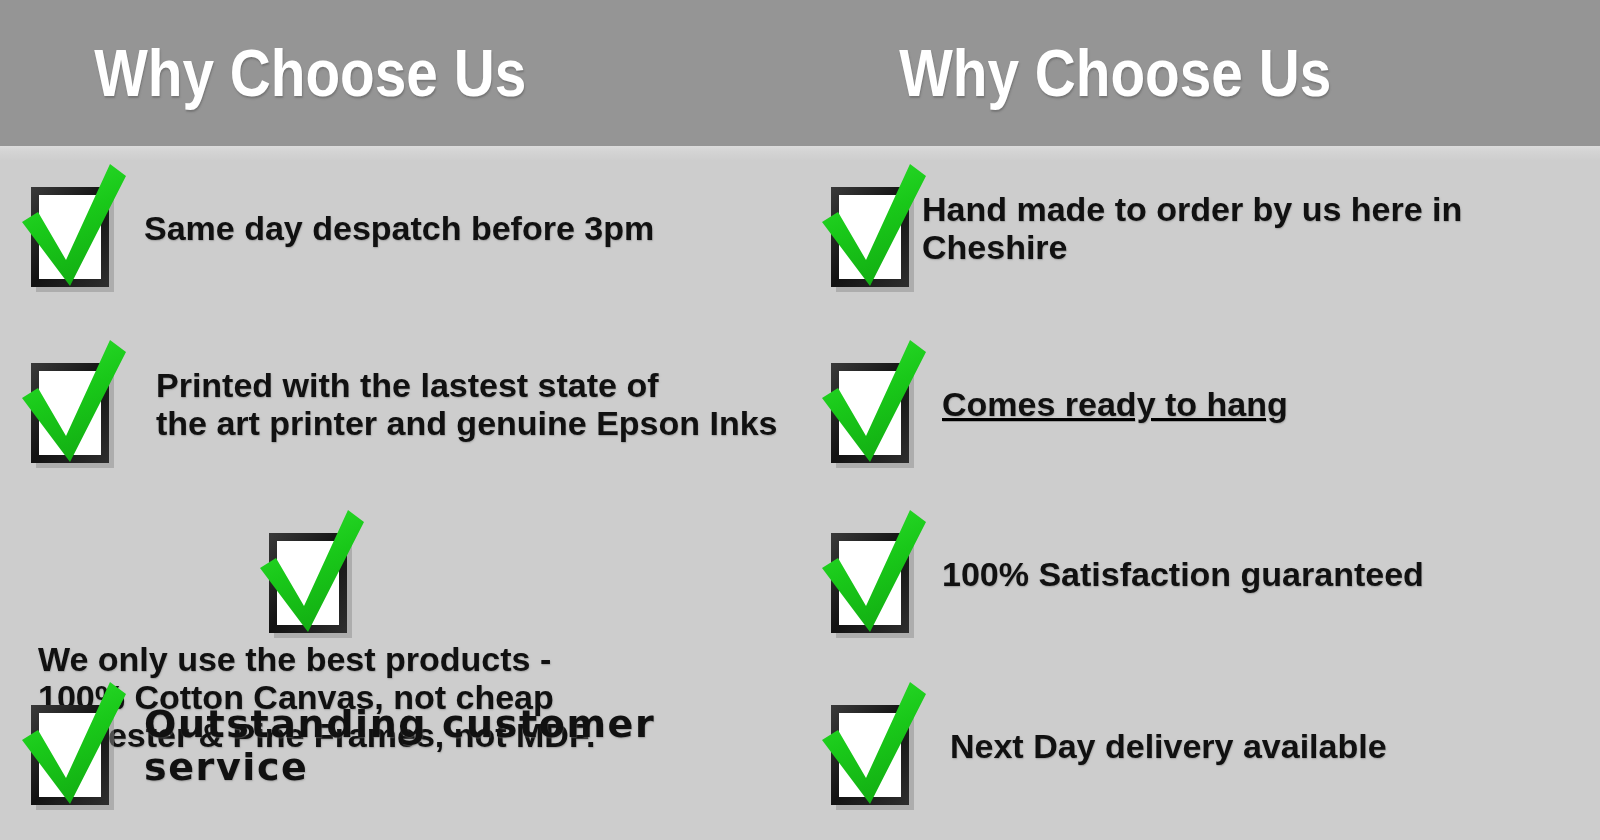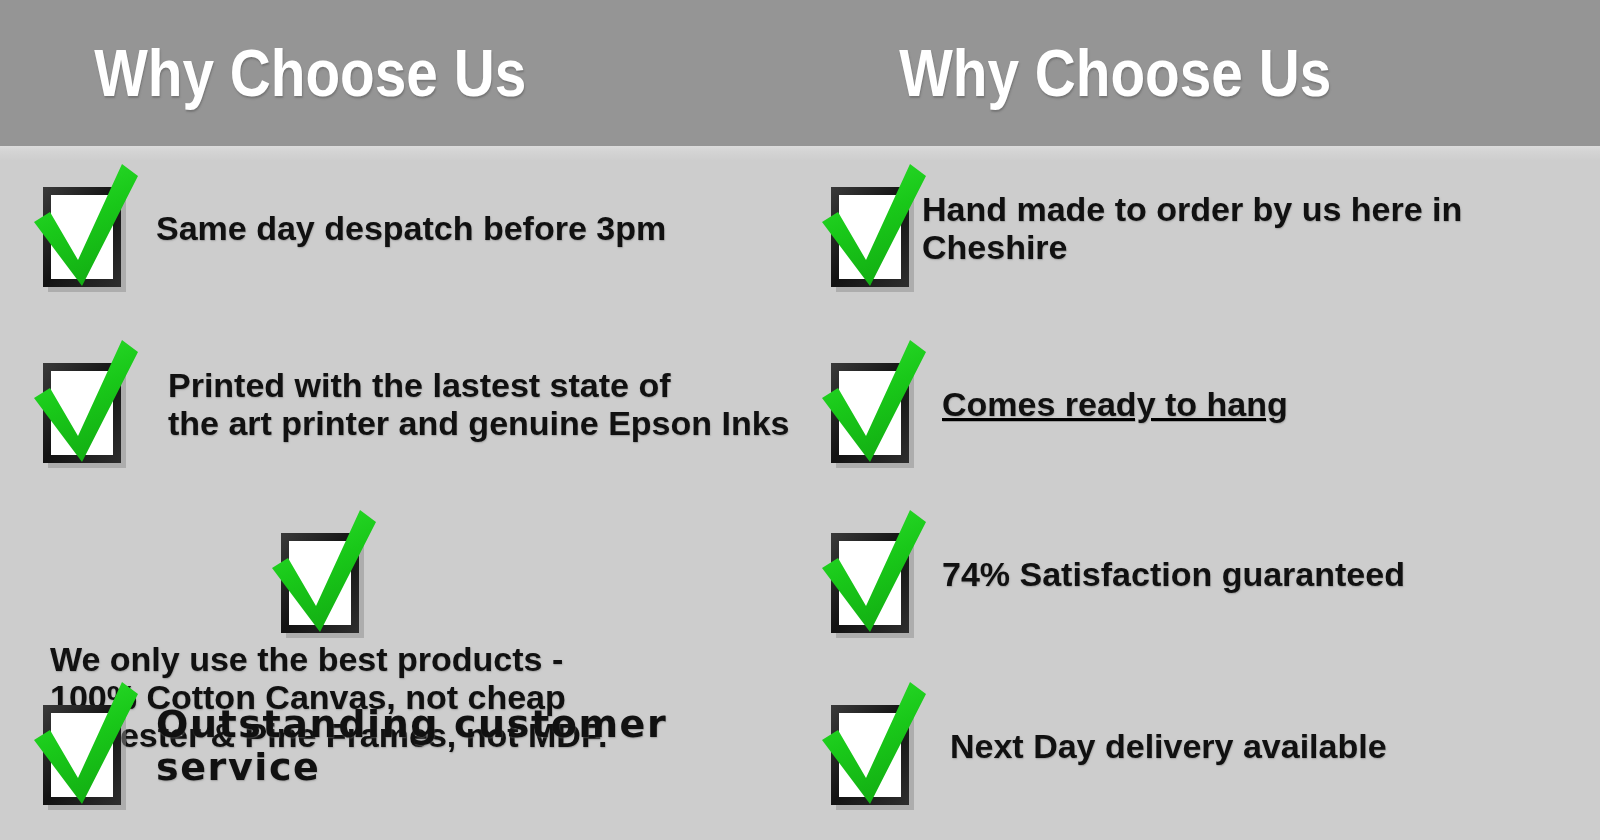"Same day despatch before 3pm" .column.left { left: 12px -> 0 }
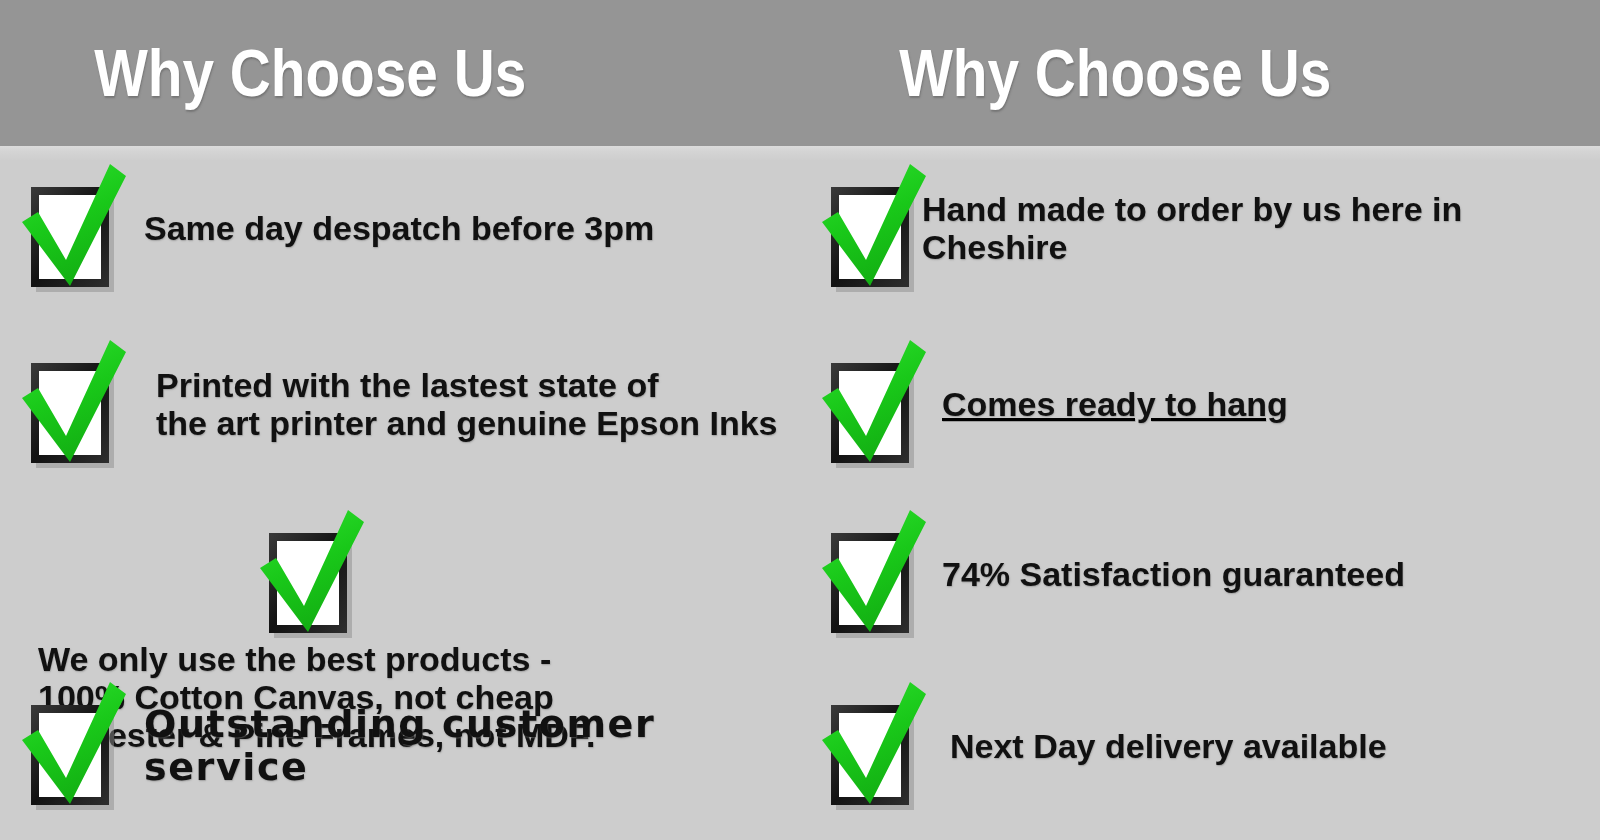"74% Satisfaction guaranteed" div.feature-text { text: 74% -> 100% }
